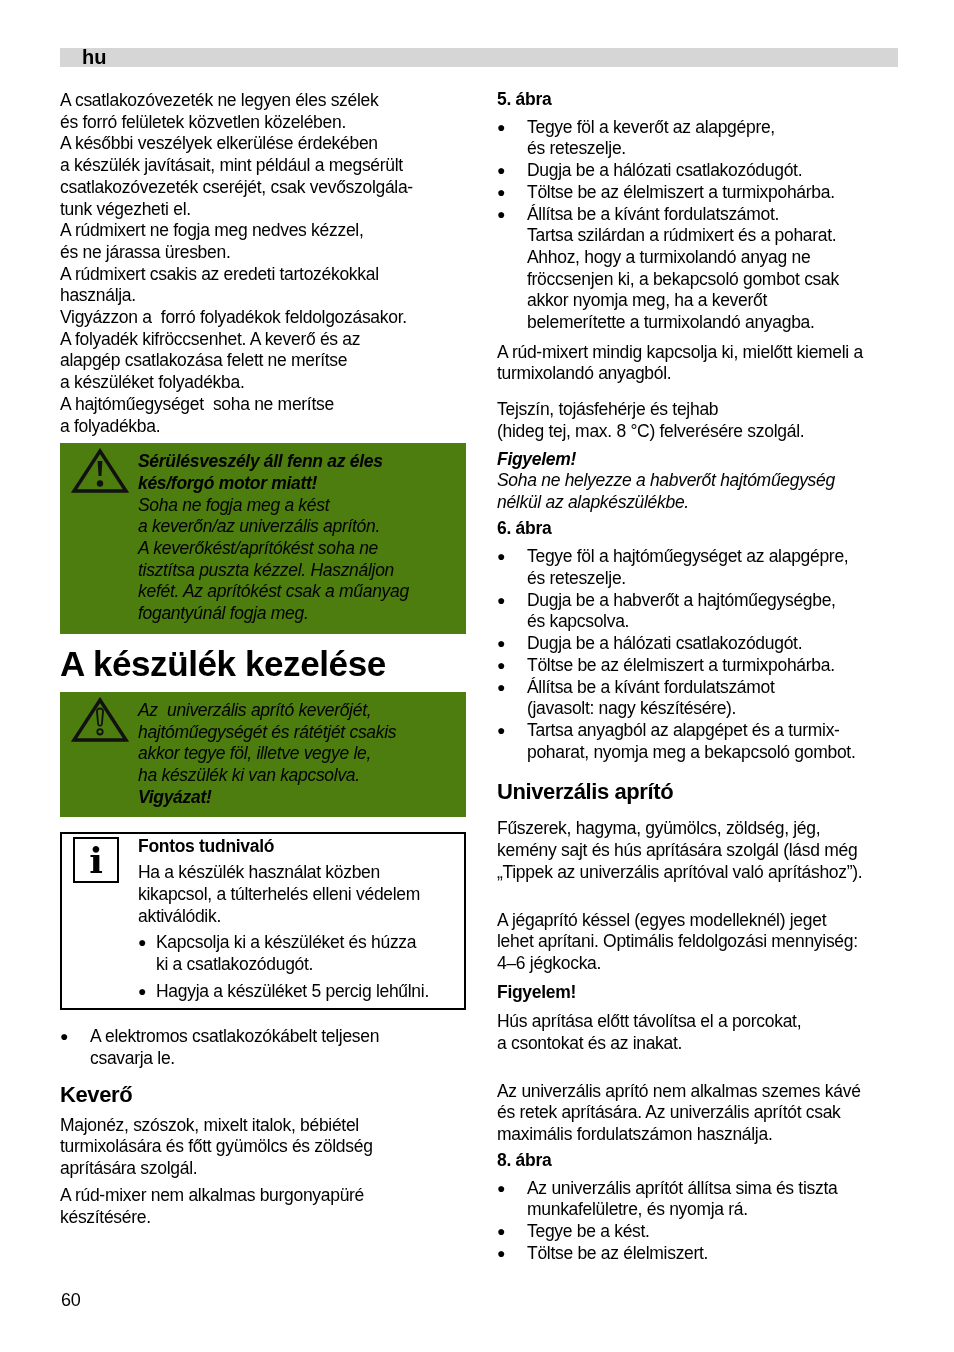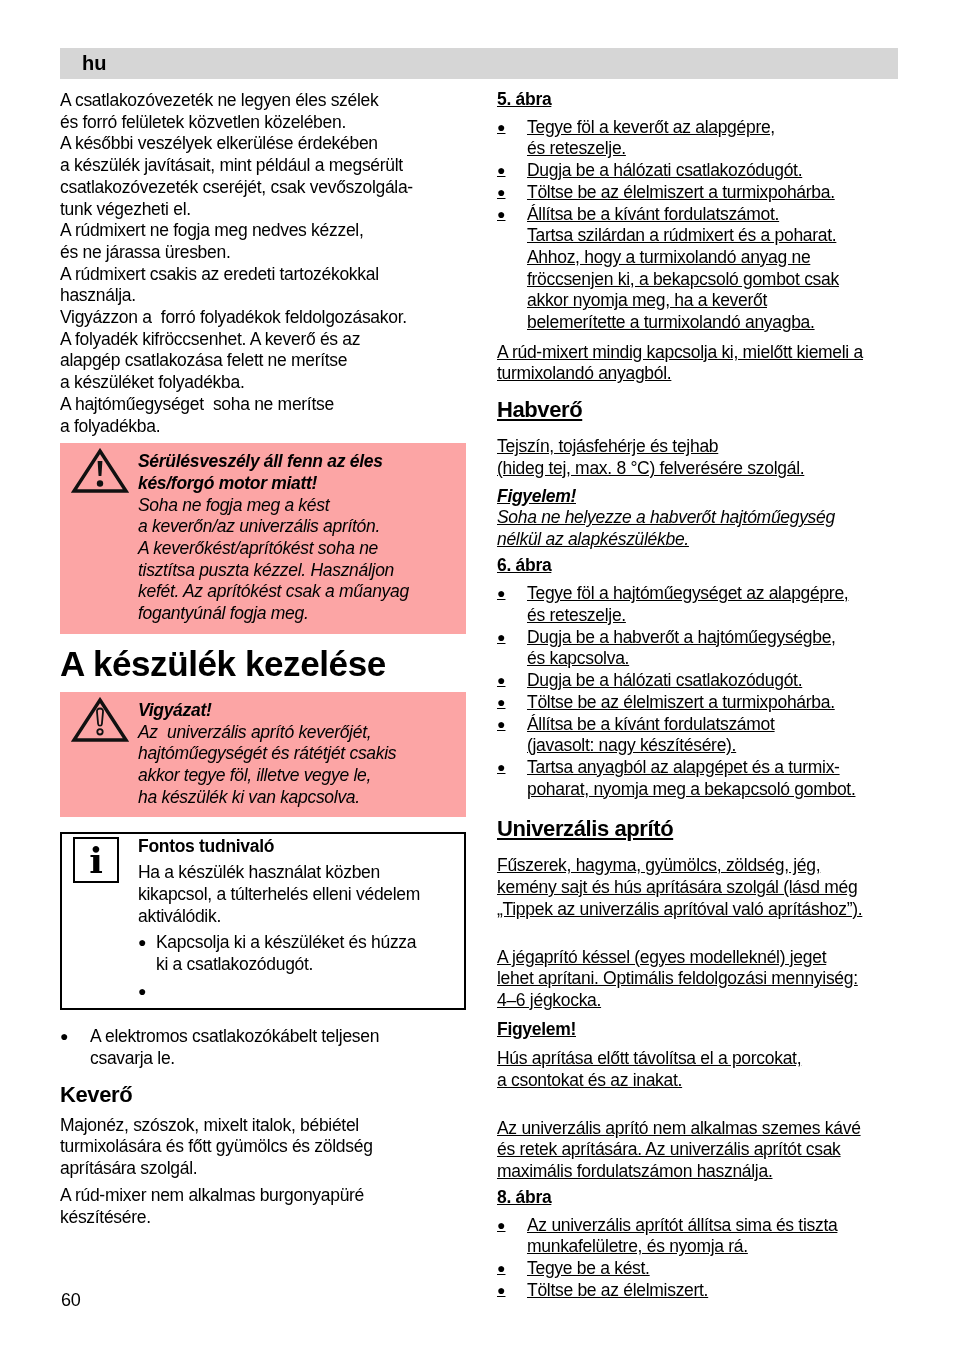"hu" .langbar { height: 31px -> 19px }
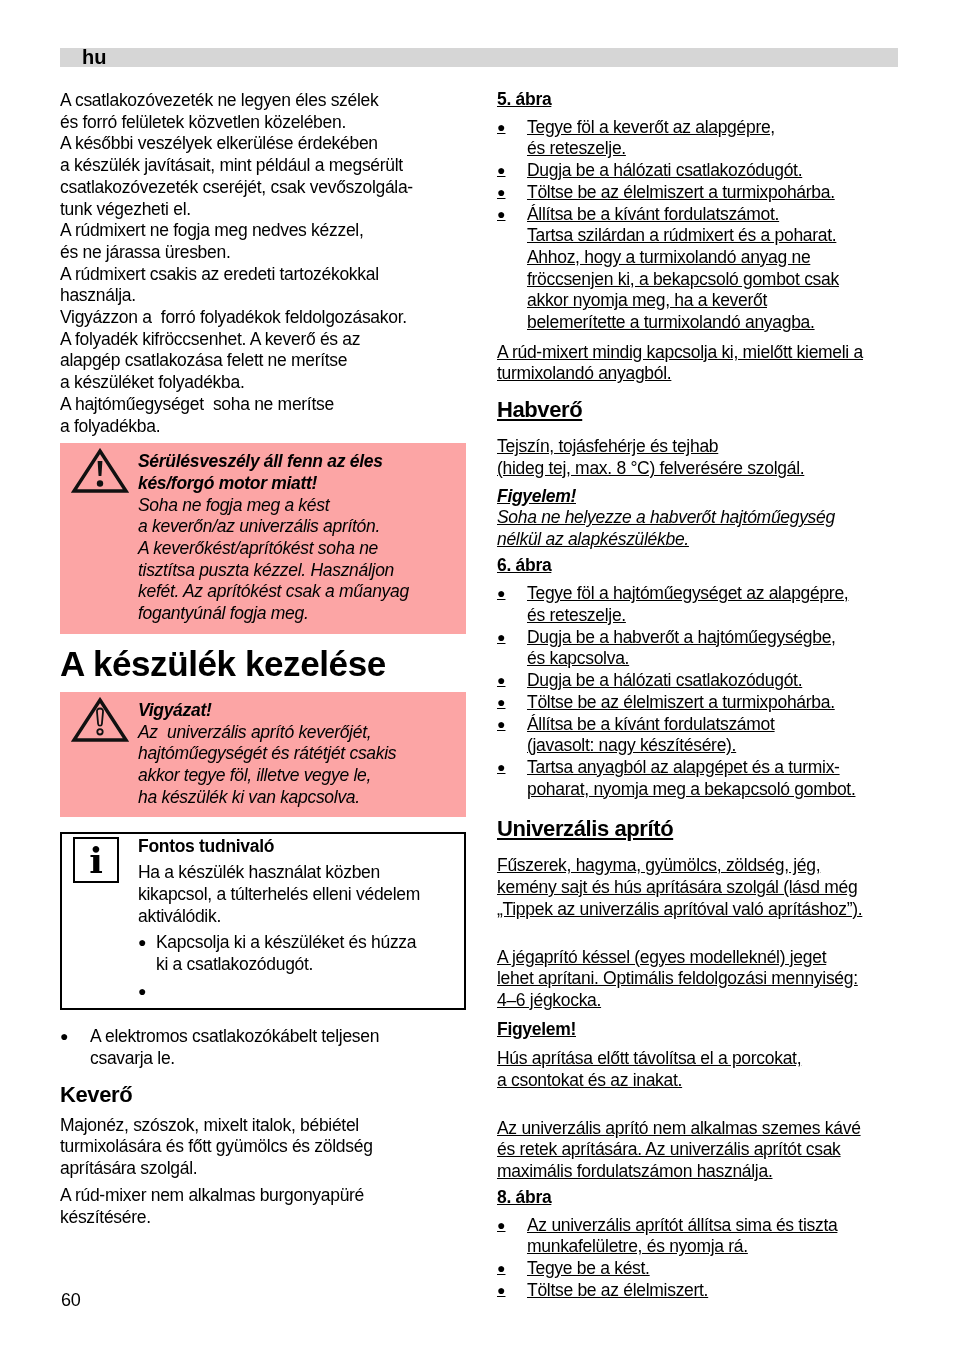"5. ábra" .col-right { text-decoration: underline -> none }
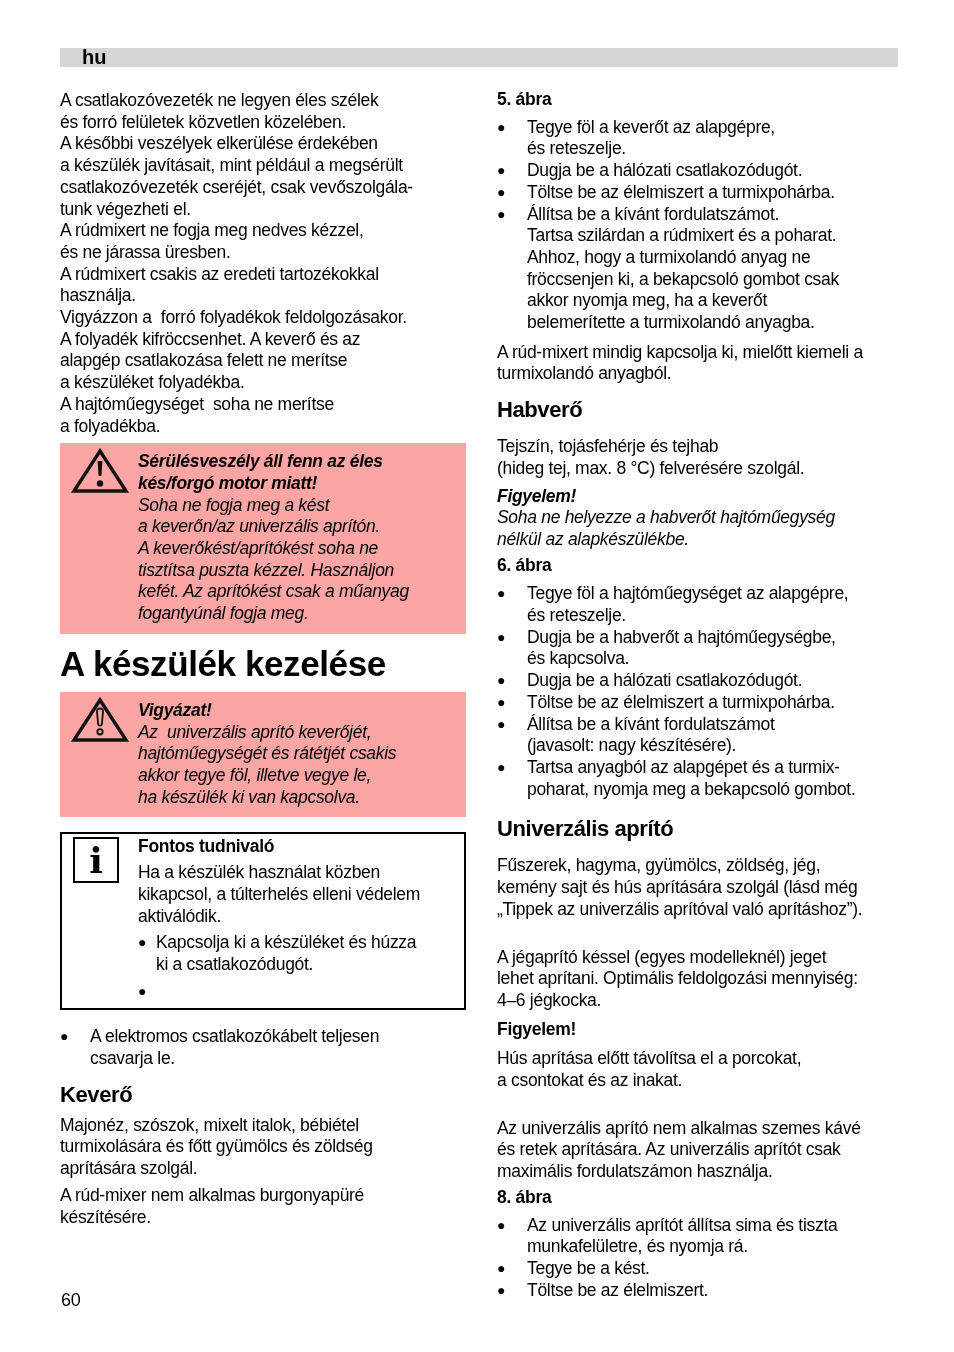"Habverő" h2.b { html: <h2>Habverő</h2> -> none }
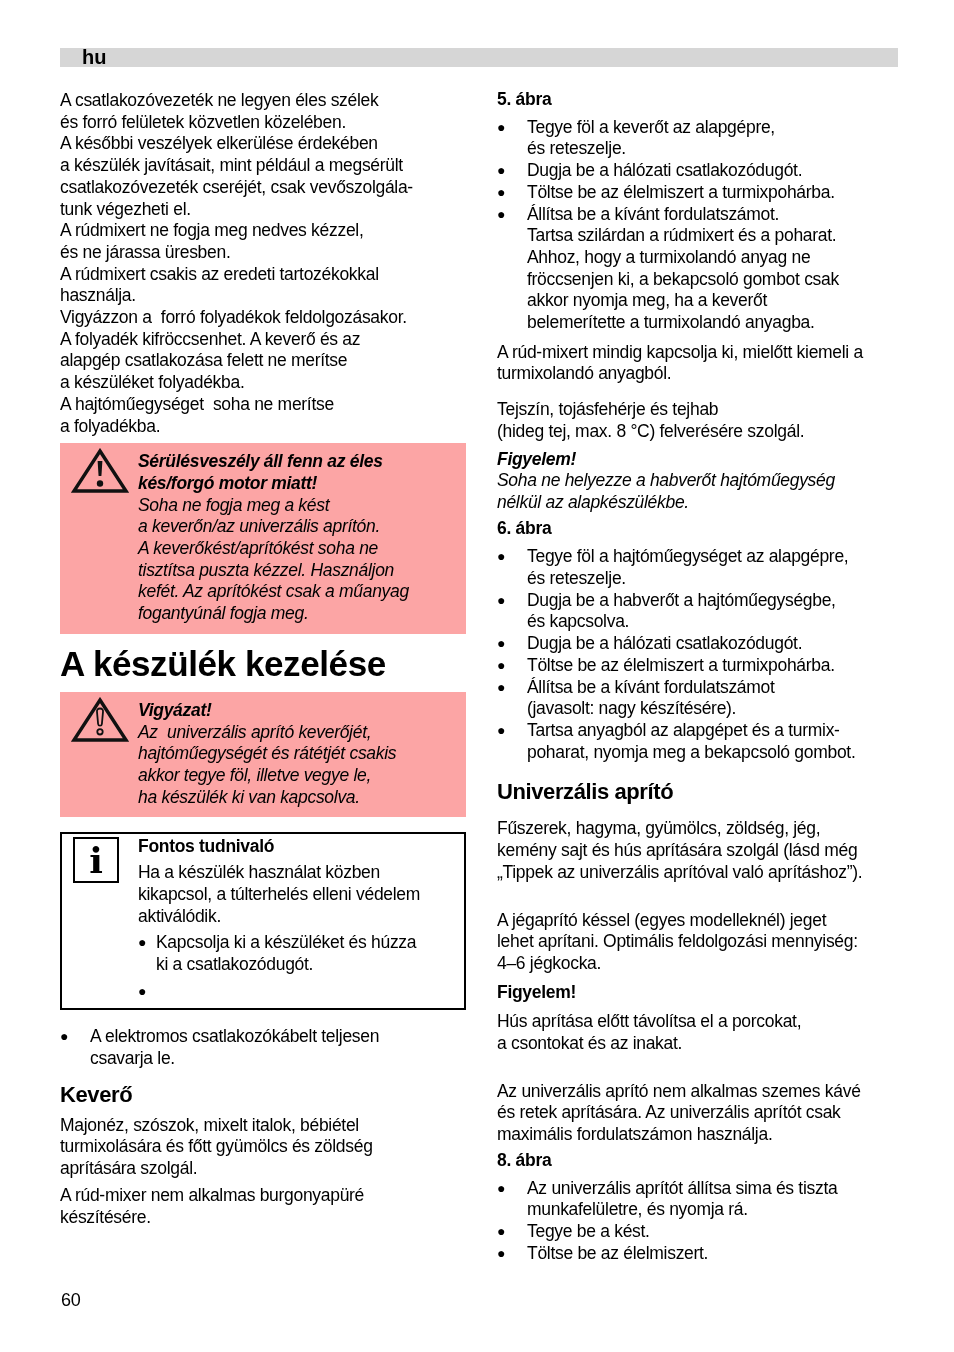"Sérülésveszély áll fenn az éles" .graybox { background: #fca5a5 -> #4d7c0f }
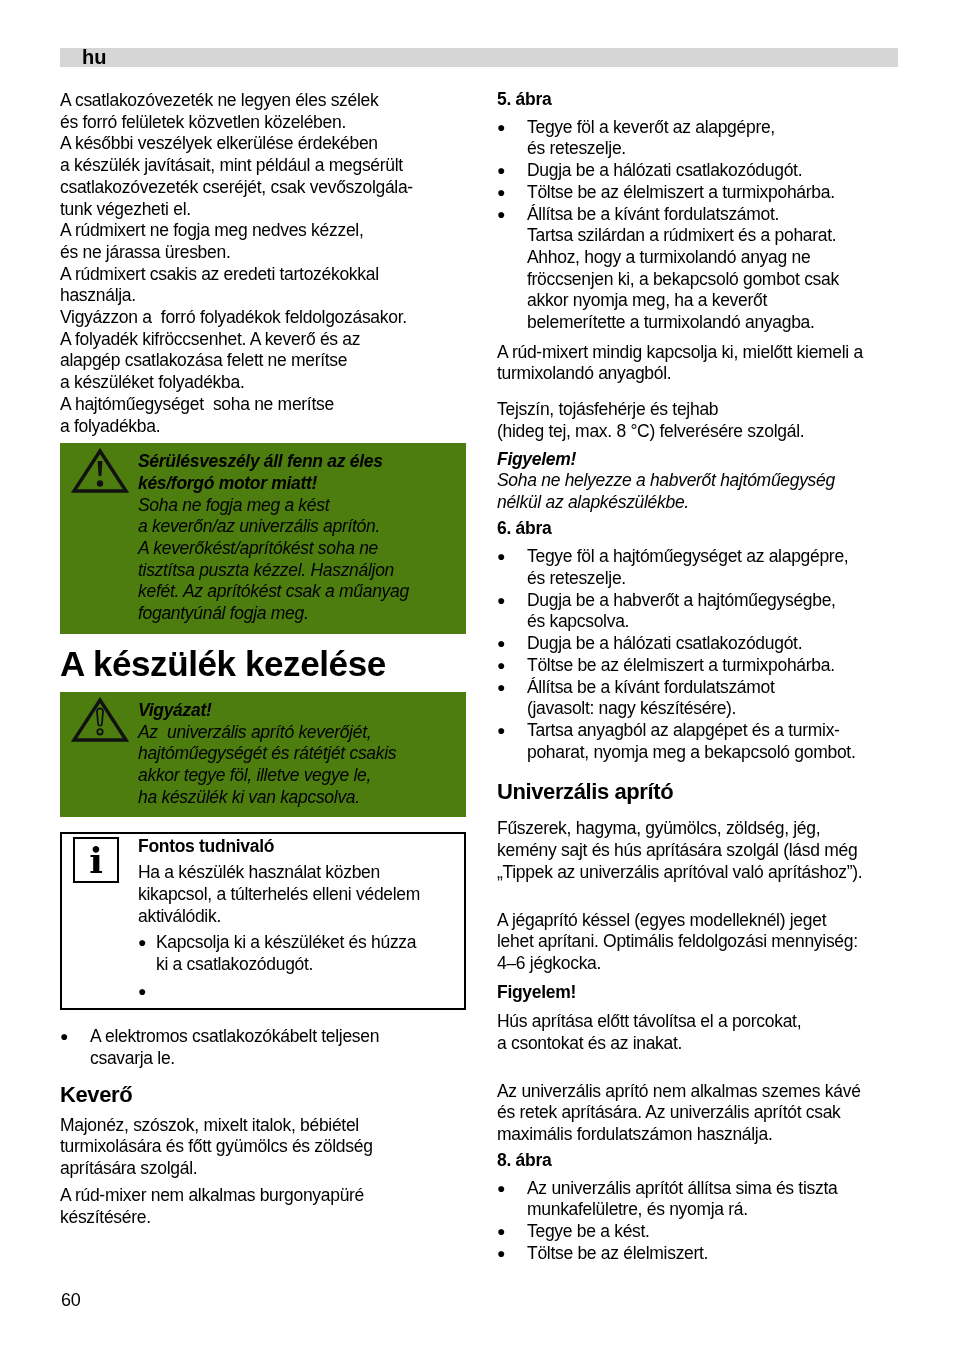"Vigyázat!" div.body { order: before "Az univerzális aprító keverőjét," -> after "Az univerzális aprító keverőjét," }
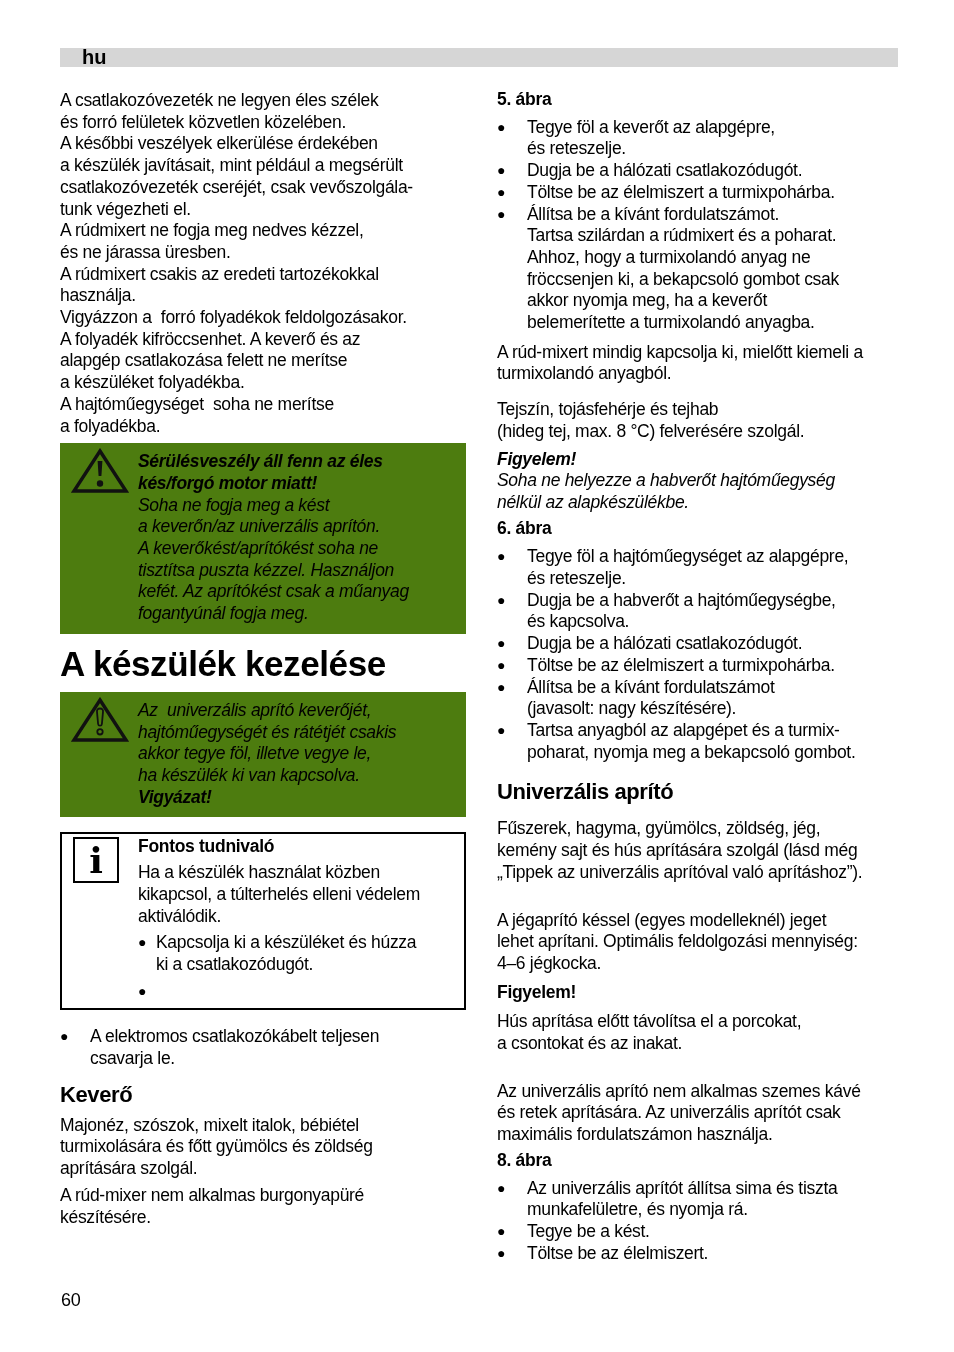"Hagyja a készüléket 5 percig" div.bt { html: none -> <div>Hagyja a készüléket 5 percig lehűlni.</div> }
